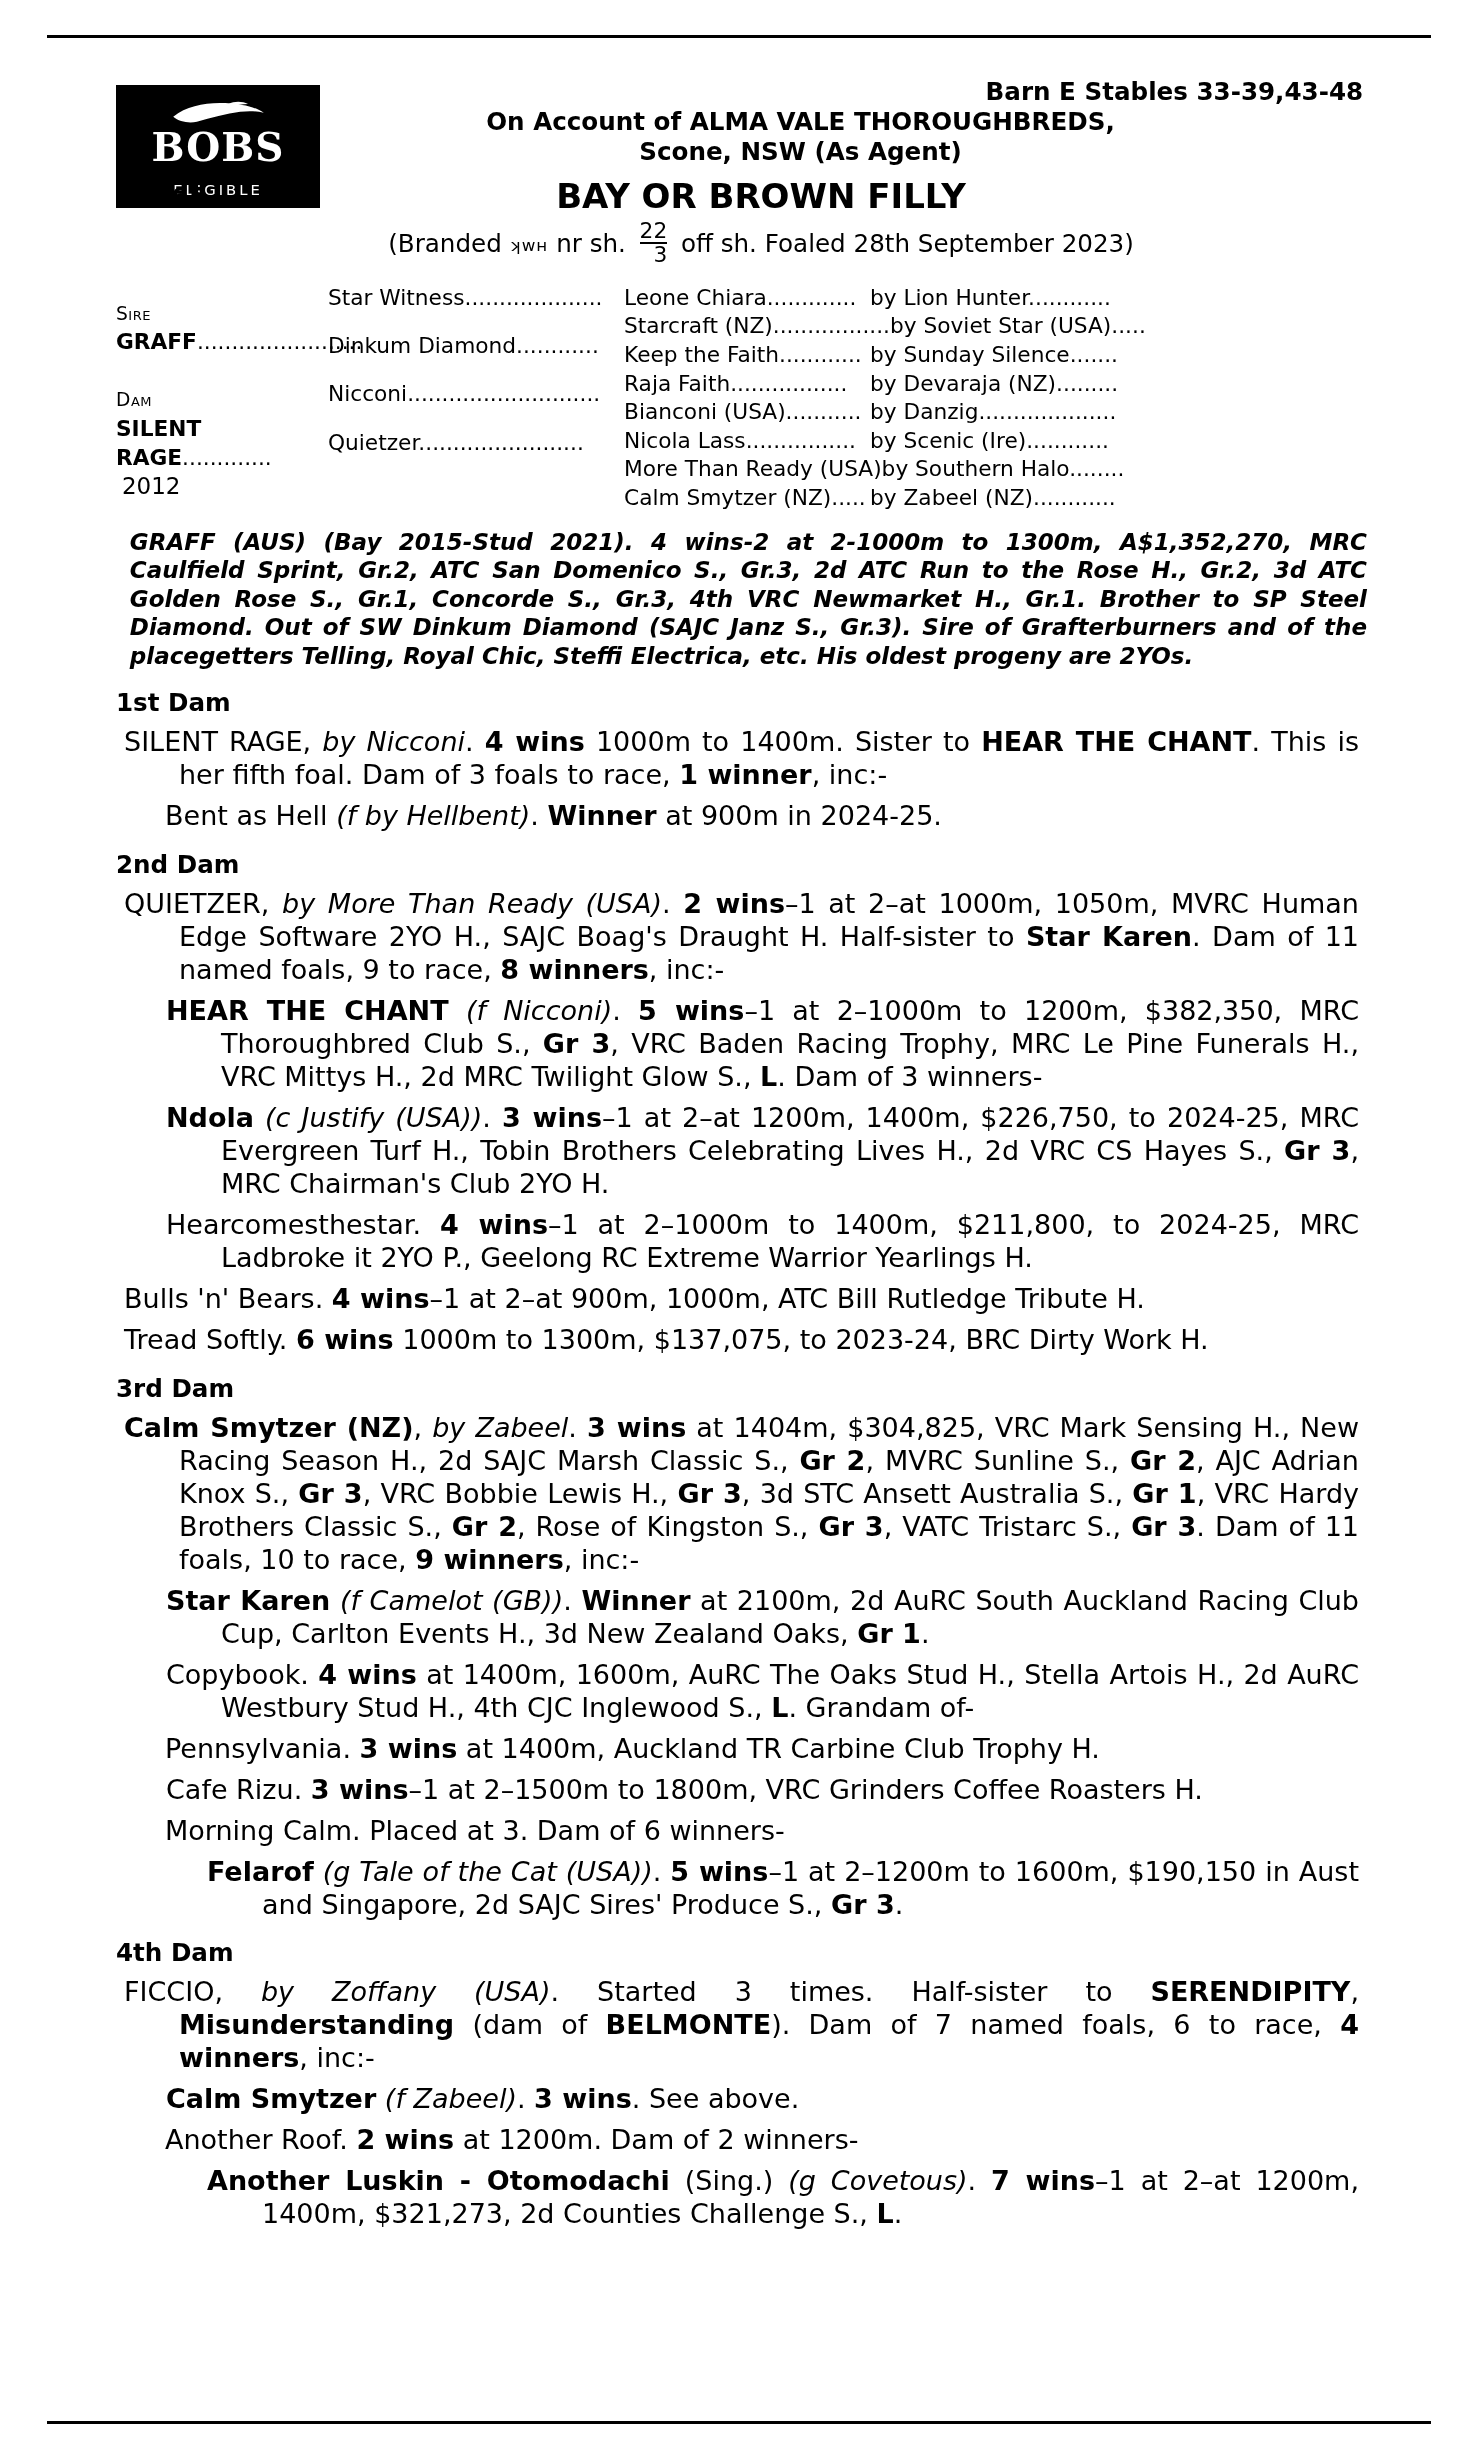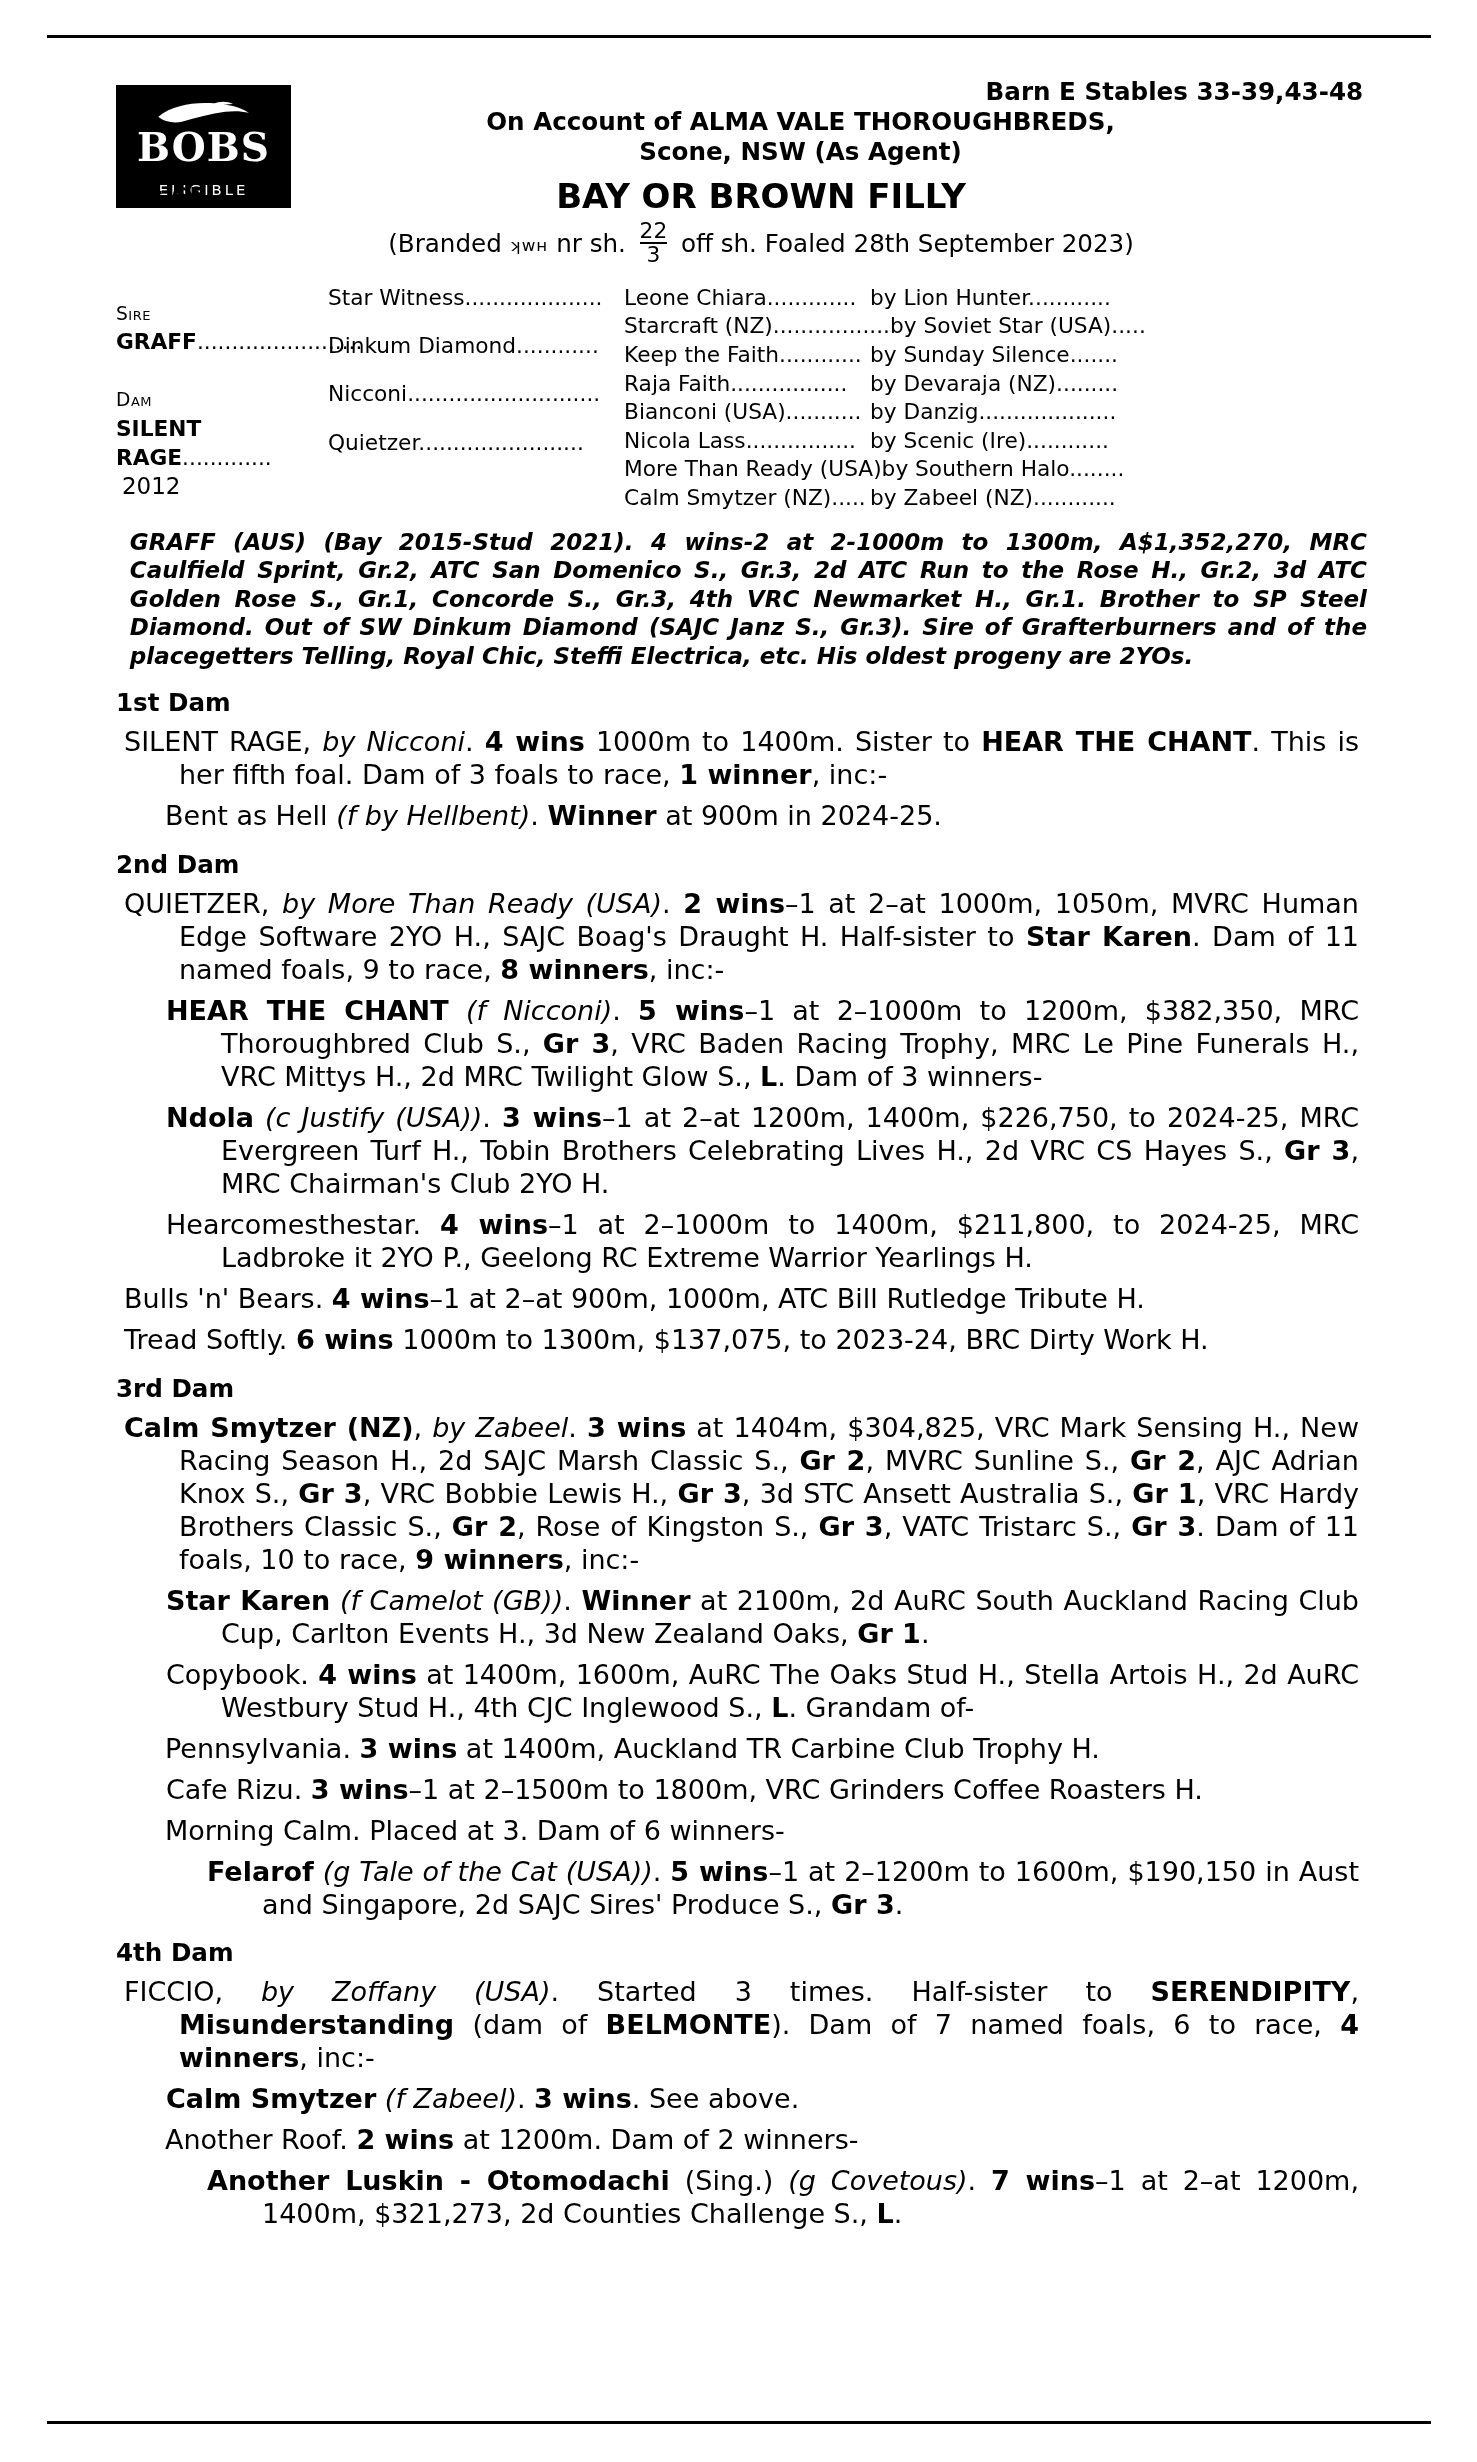"BOBS" .bobs-logo { width: 175px -> 204px }
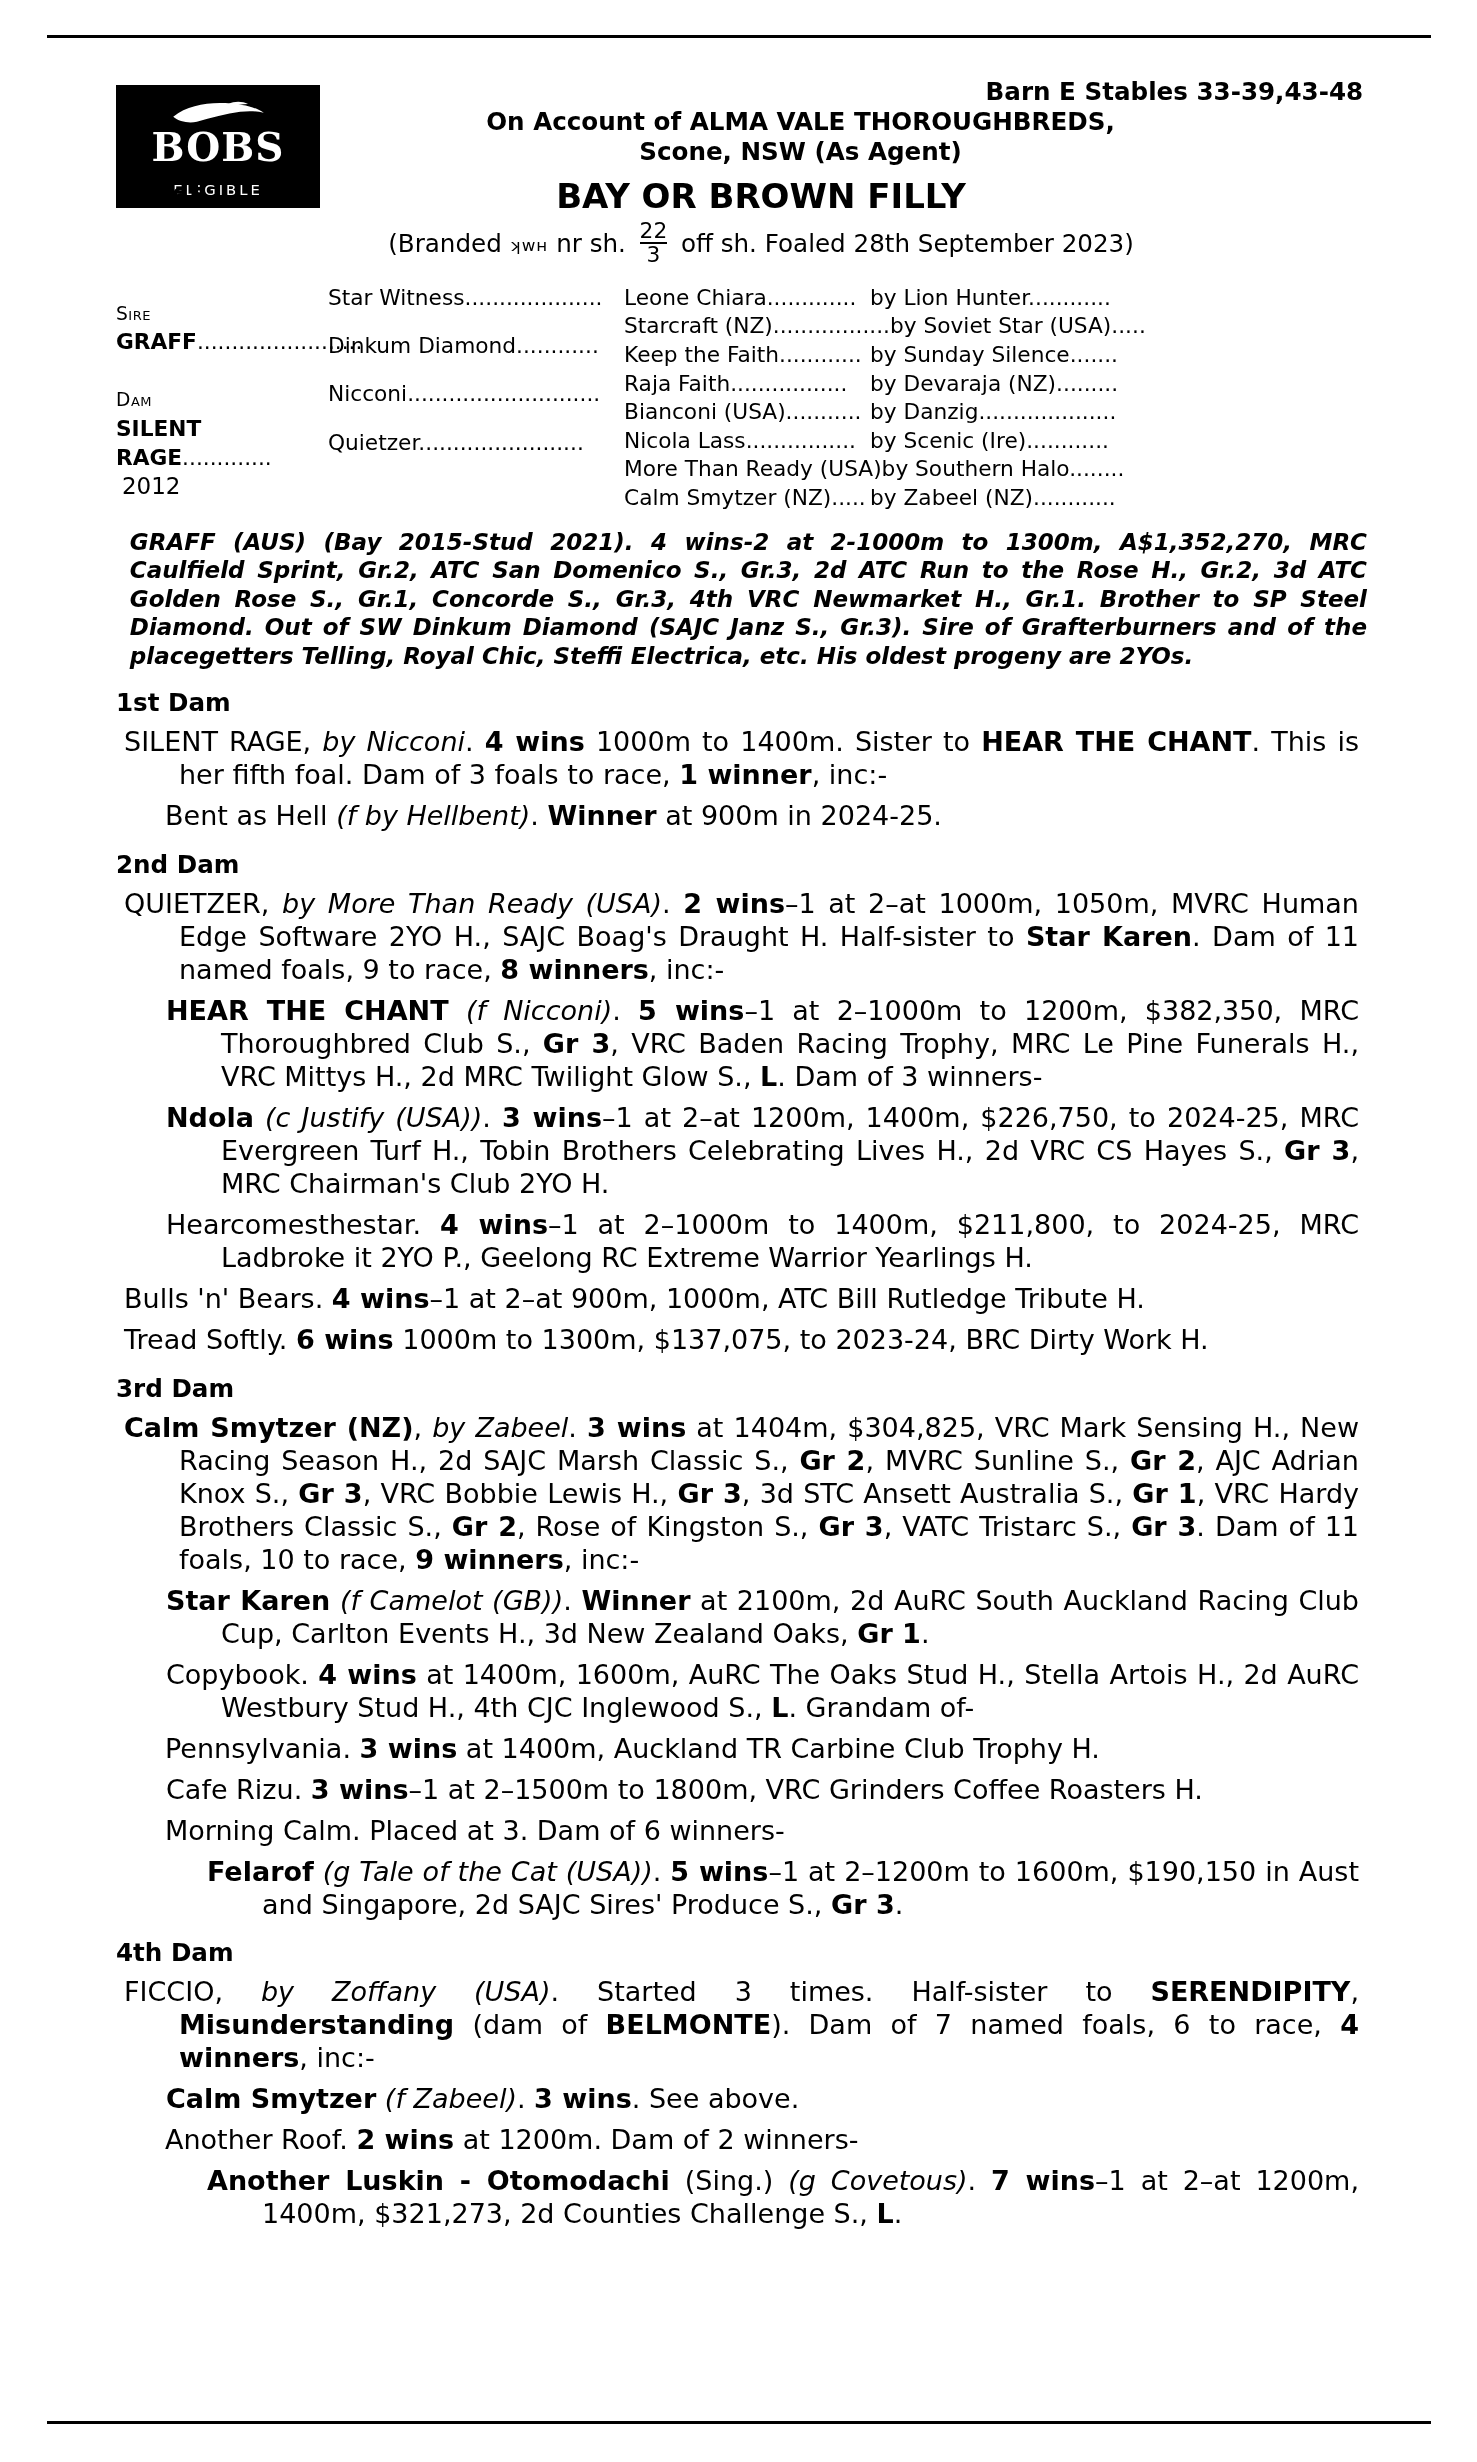"22" .frac { text-align: center -> right }
